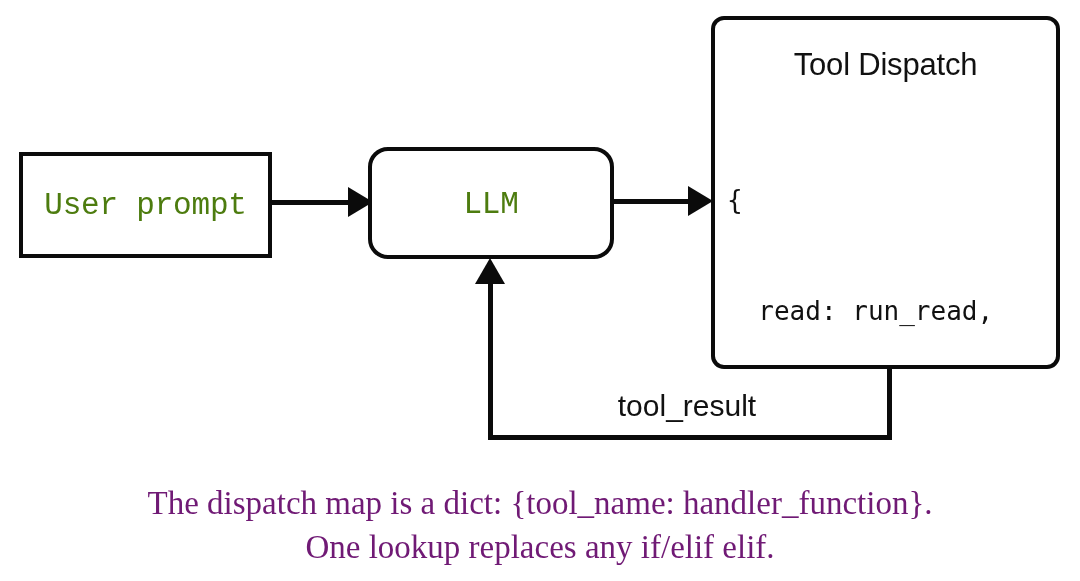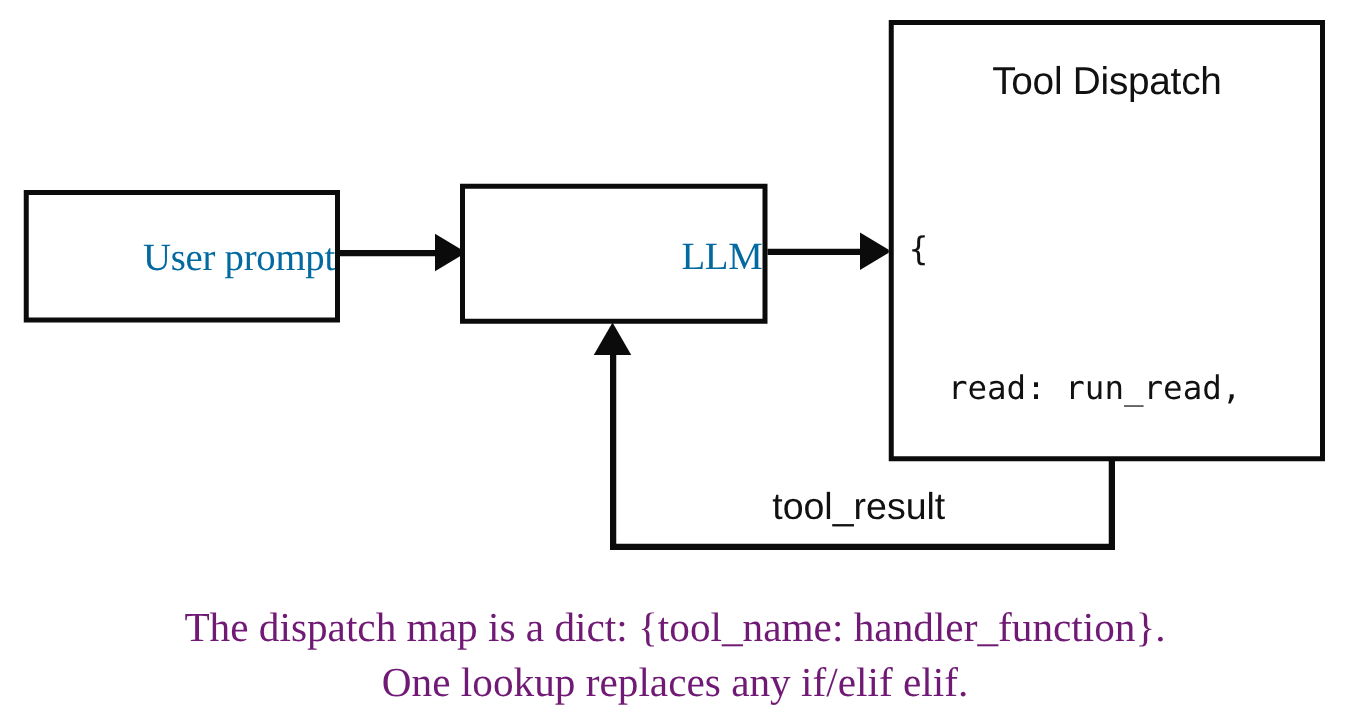"Tool Dispatch" #box-tool-dispatch { border-radius: none -> 13px }
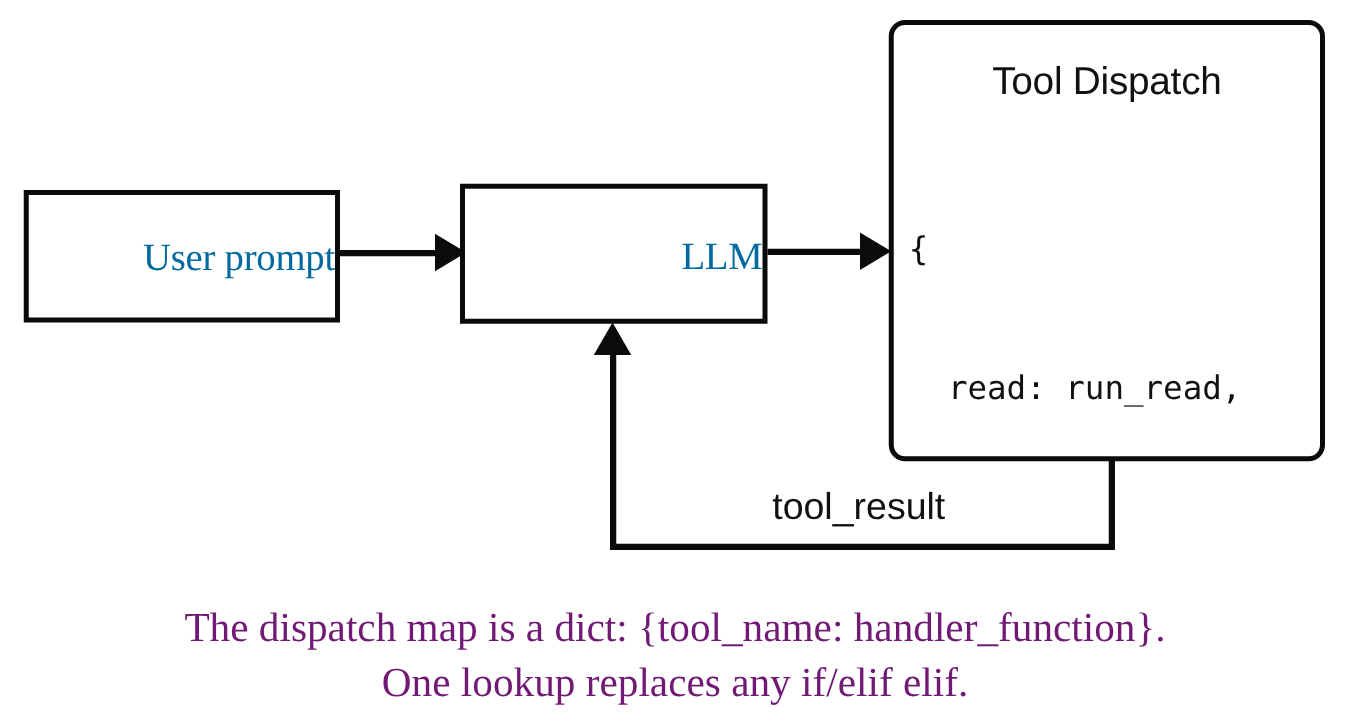"User prompt" .box-label { color: #0369a1 -> #4d7c0f; font-family: Liberation Serif, serif -> Liberation Mono, monospace; text-align: right -> center }
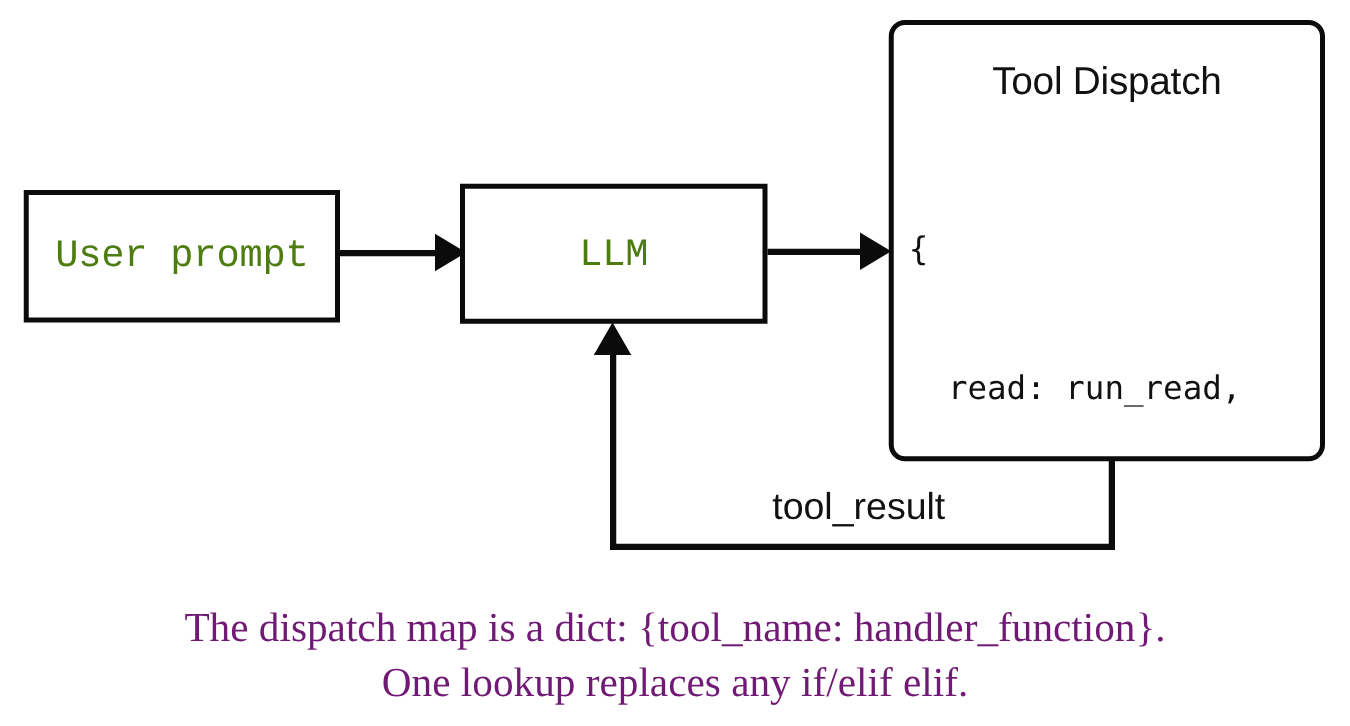"LLM" #box-llm { border-radius: none -> 20px }
